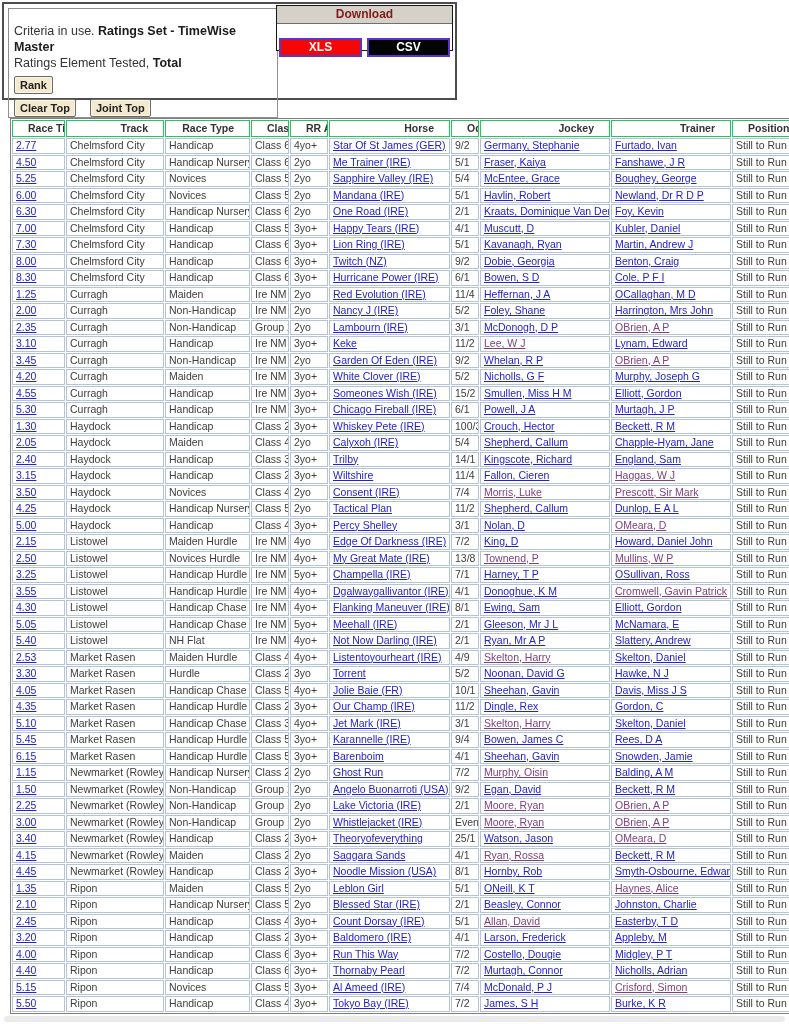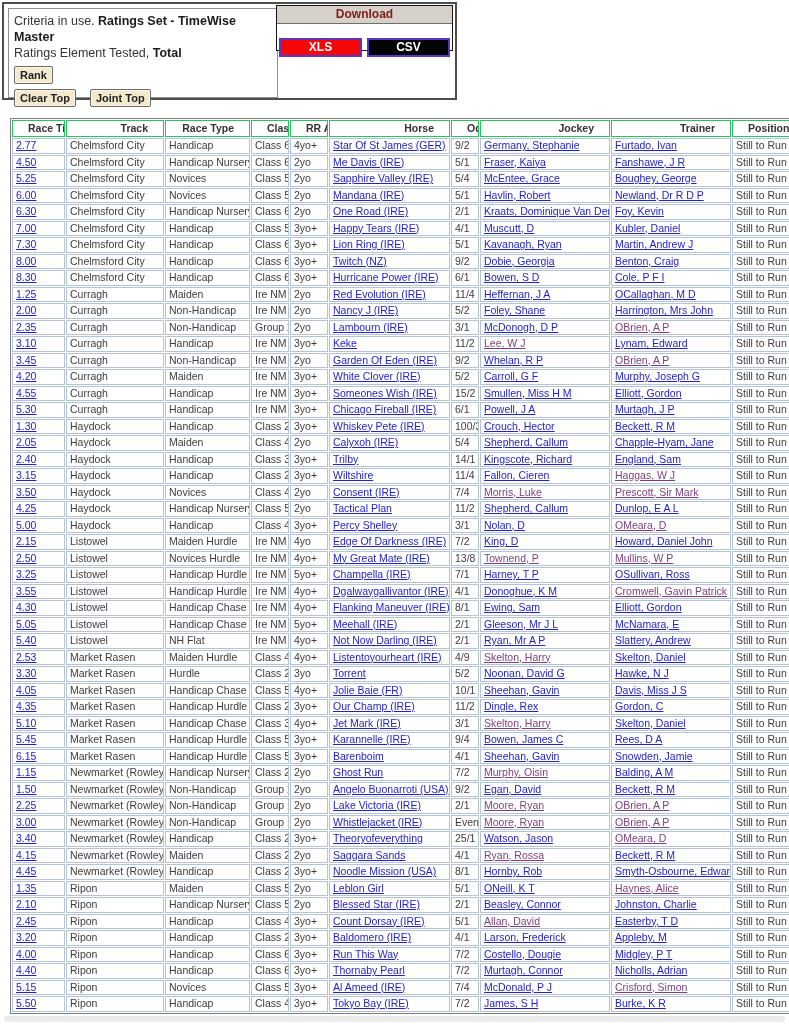"Criteria in use. Ratings Set" .criteria-box { padding: 4px 5px -> 14px 5px }
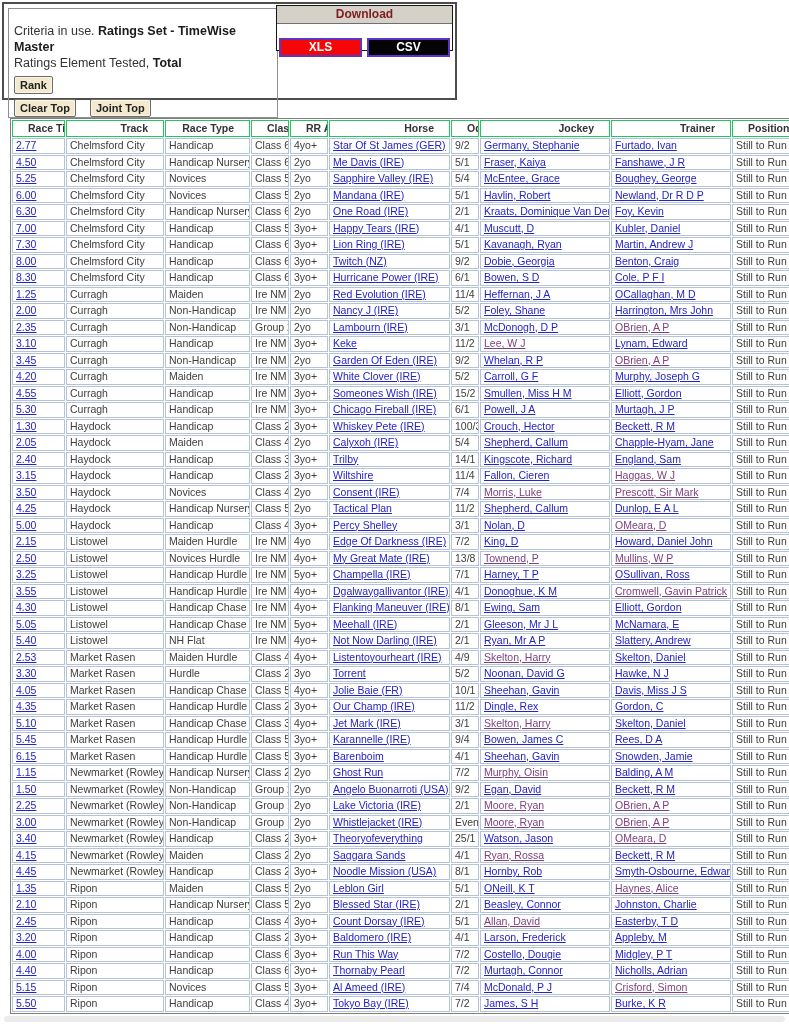"Me Davis (IRE)" a.lnk { text: Davis -> Trainer }
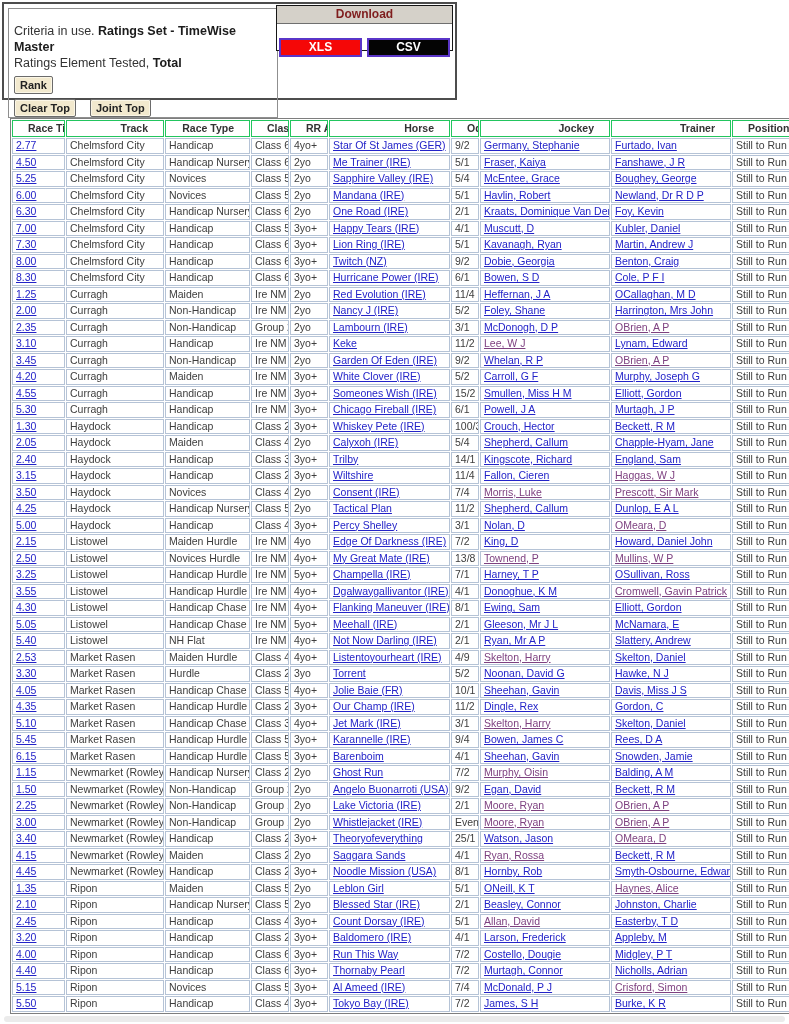"Carroll, G F" a.lnk { text: Carroll -> Nicholls }
